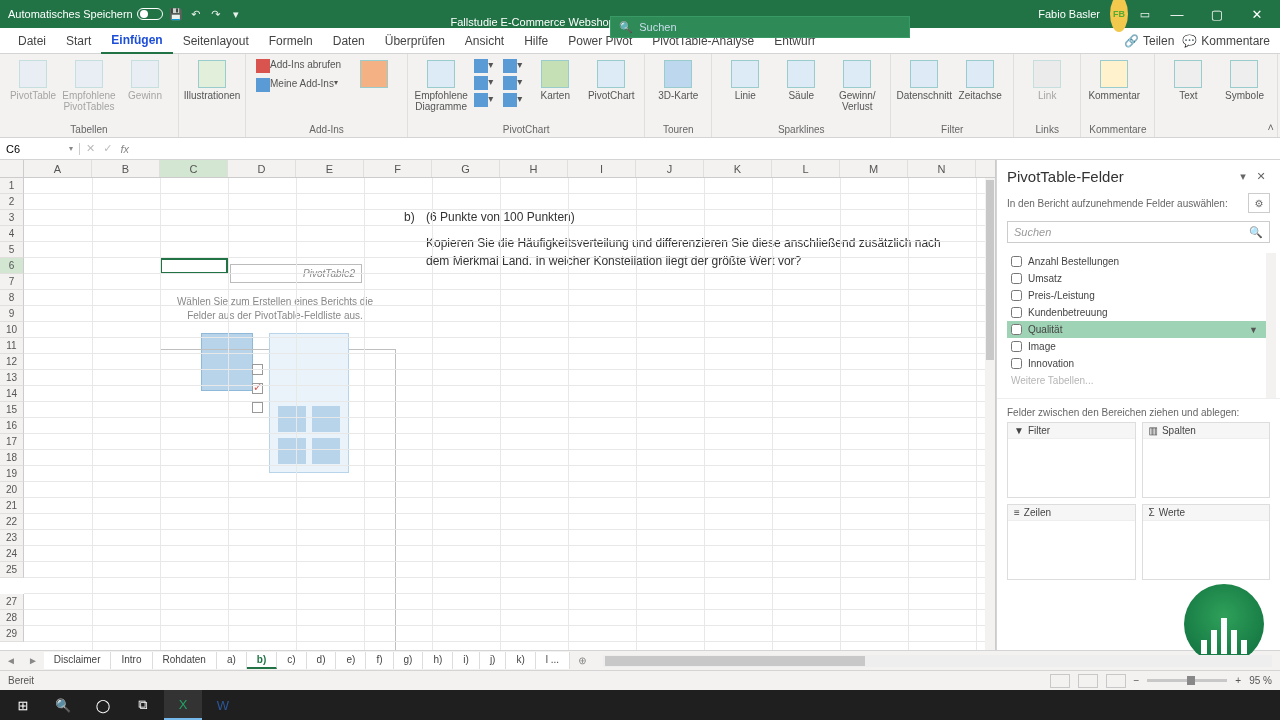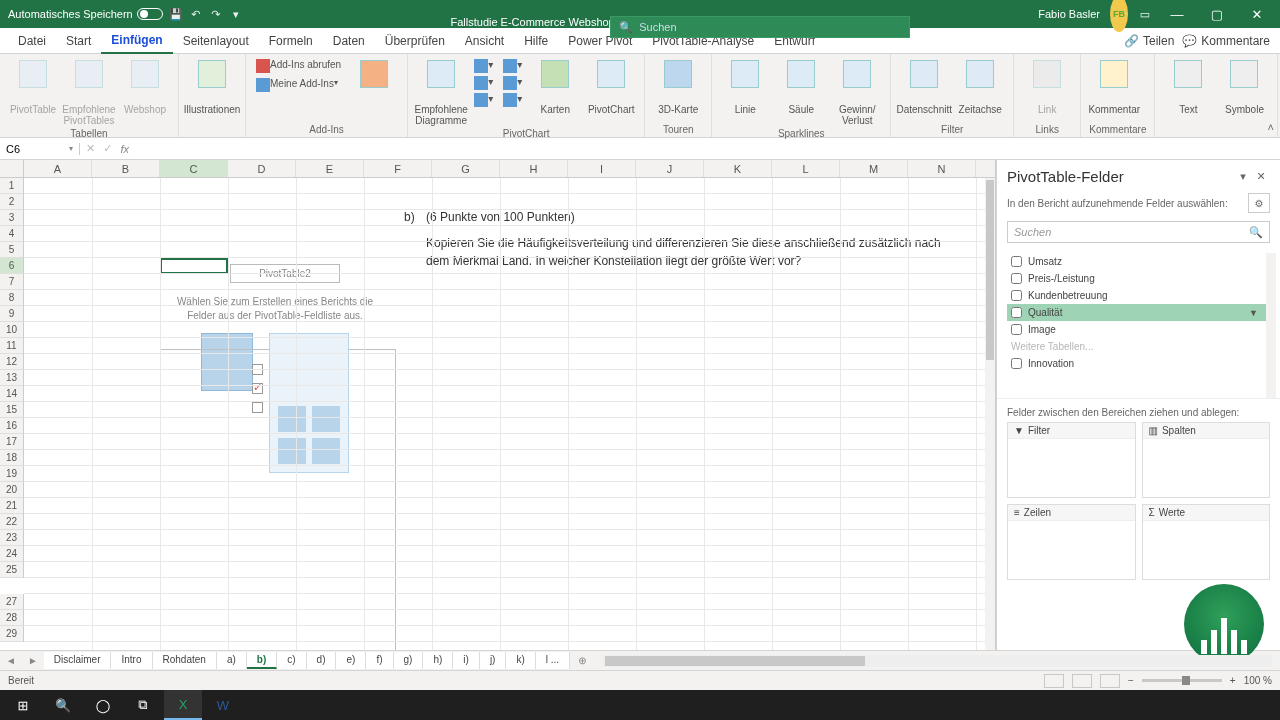"PivotTable" .ribbon .bigbtn { gap: 16px -> 2px }
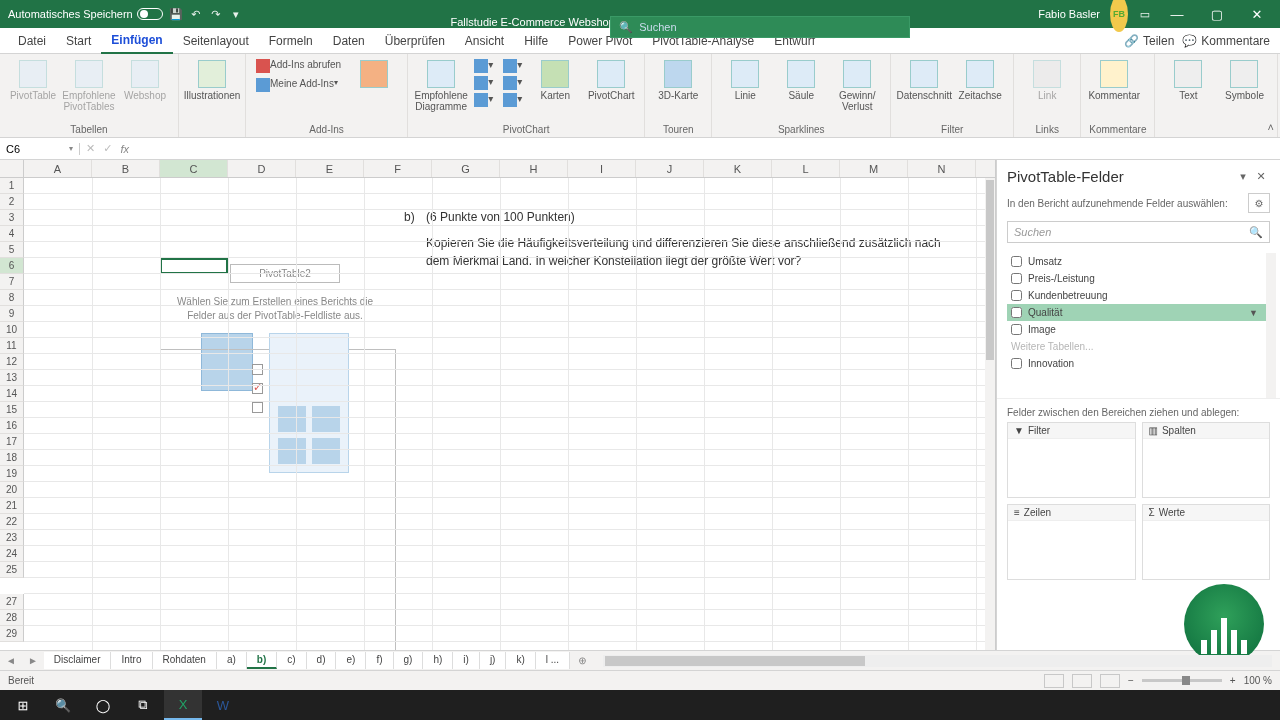"Webshop" span { text: Webshop -> Gewinn }
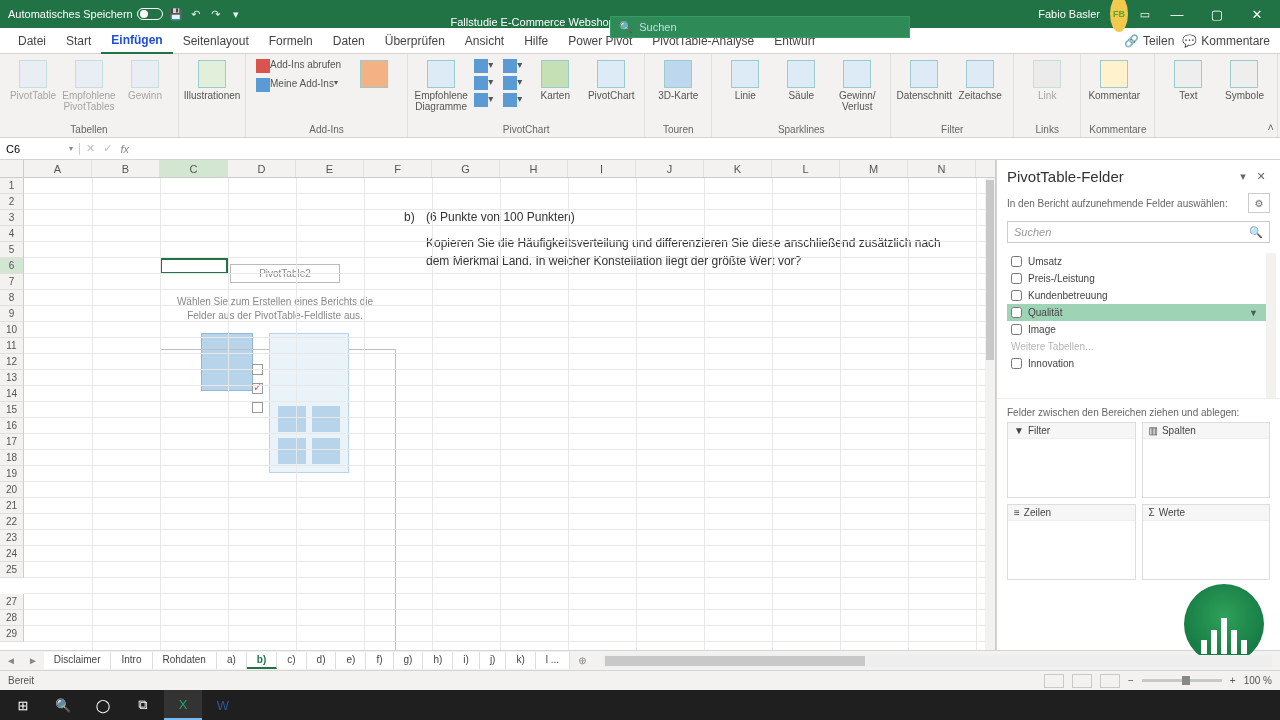"Anzahl Bestellungen" div.fld { html: none -> <div> <input> <span>Anzahl Bestellungen</span> </div> }
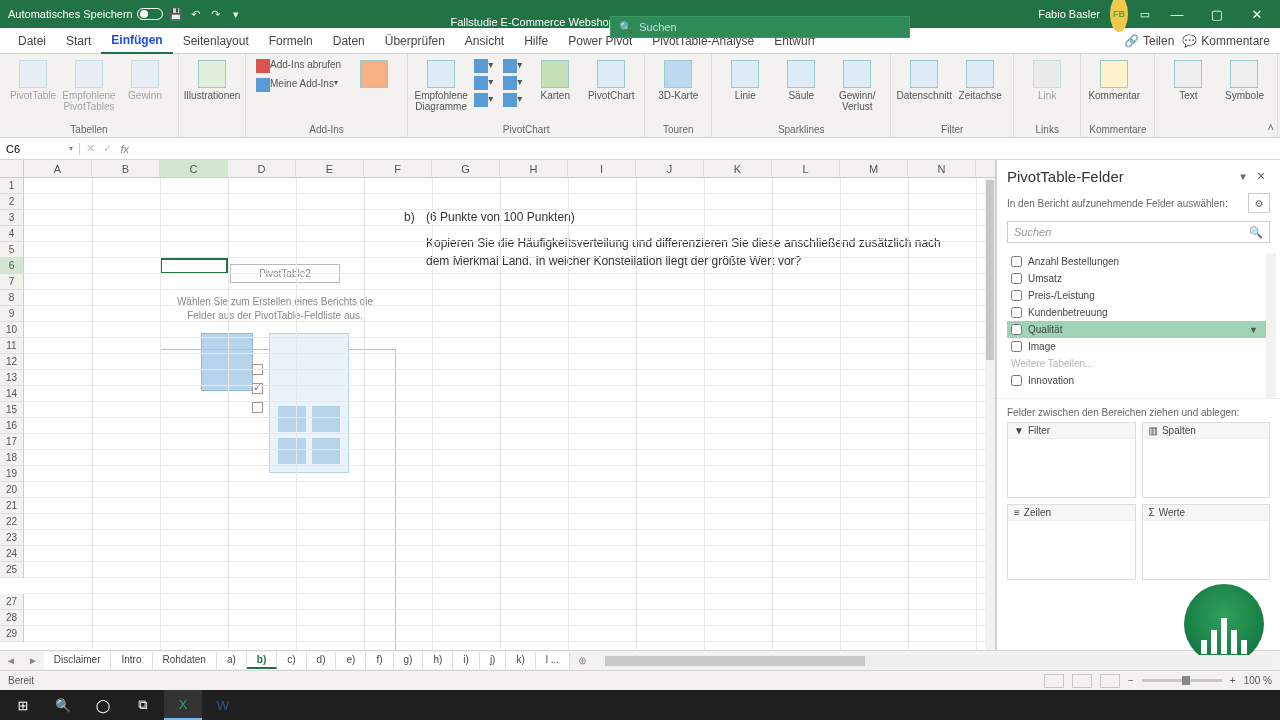"PivotTable2" .pivot-placeholder .ptitle { font-style: none -> italic; text-align: center -> right; width: 110px -> 132px }
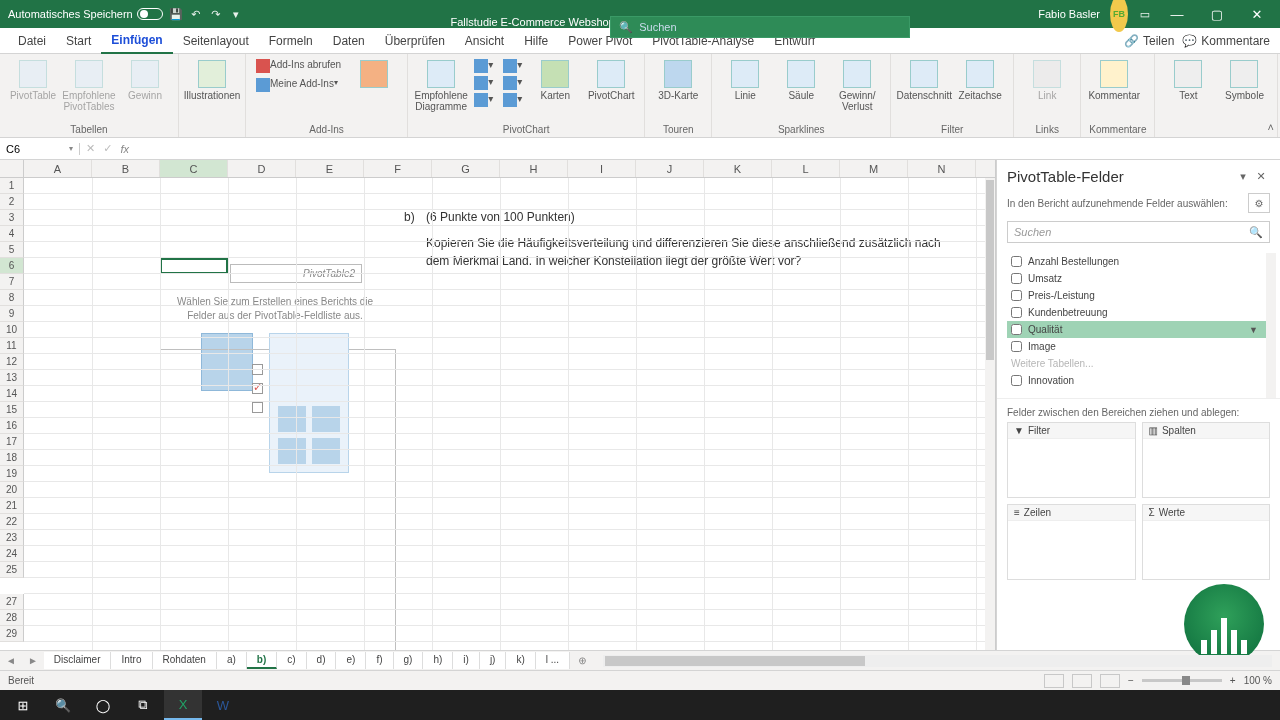"Weitere Tabellen..." div.fld { order: before "Innovation" -> after "Innovation" }
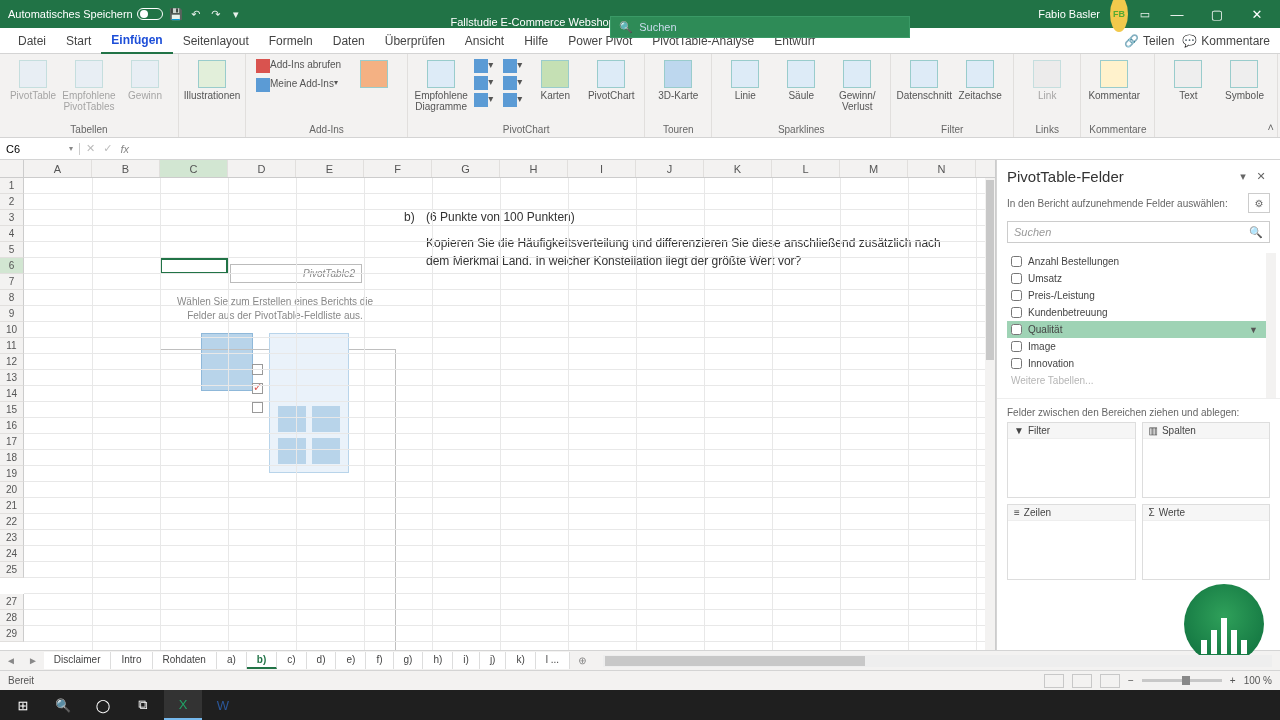"100 %" span { text: 100 -> 95 }
